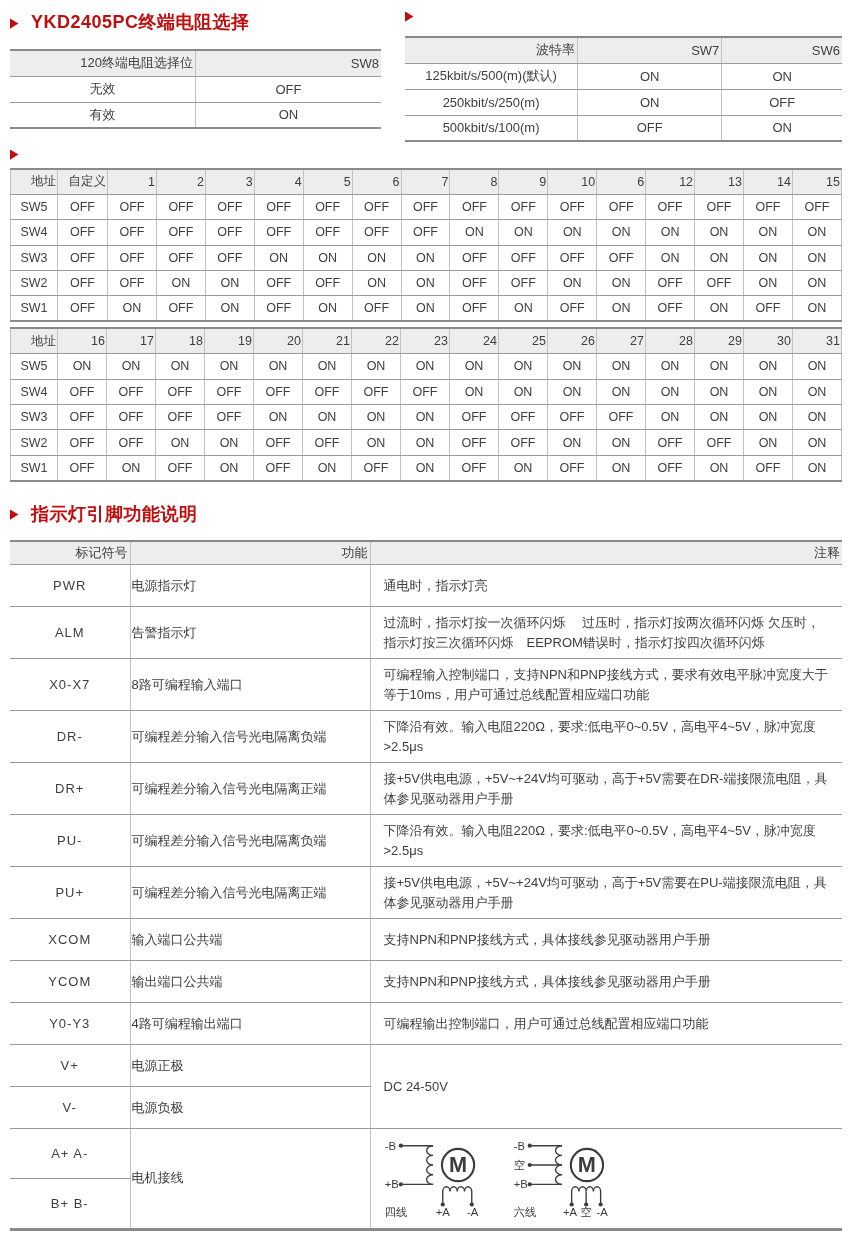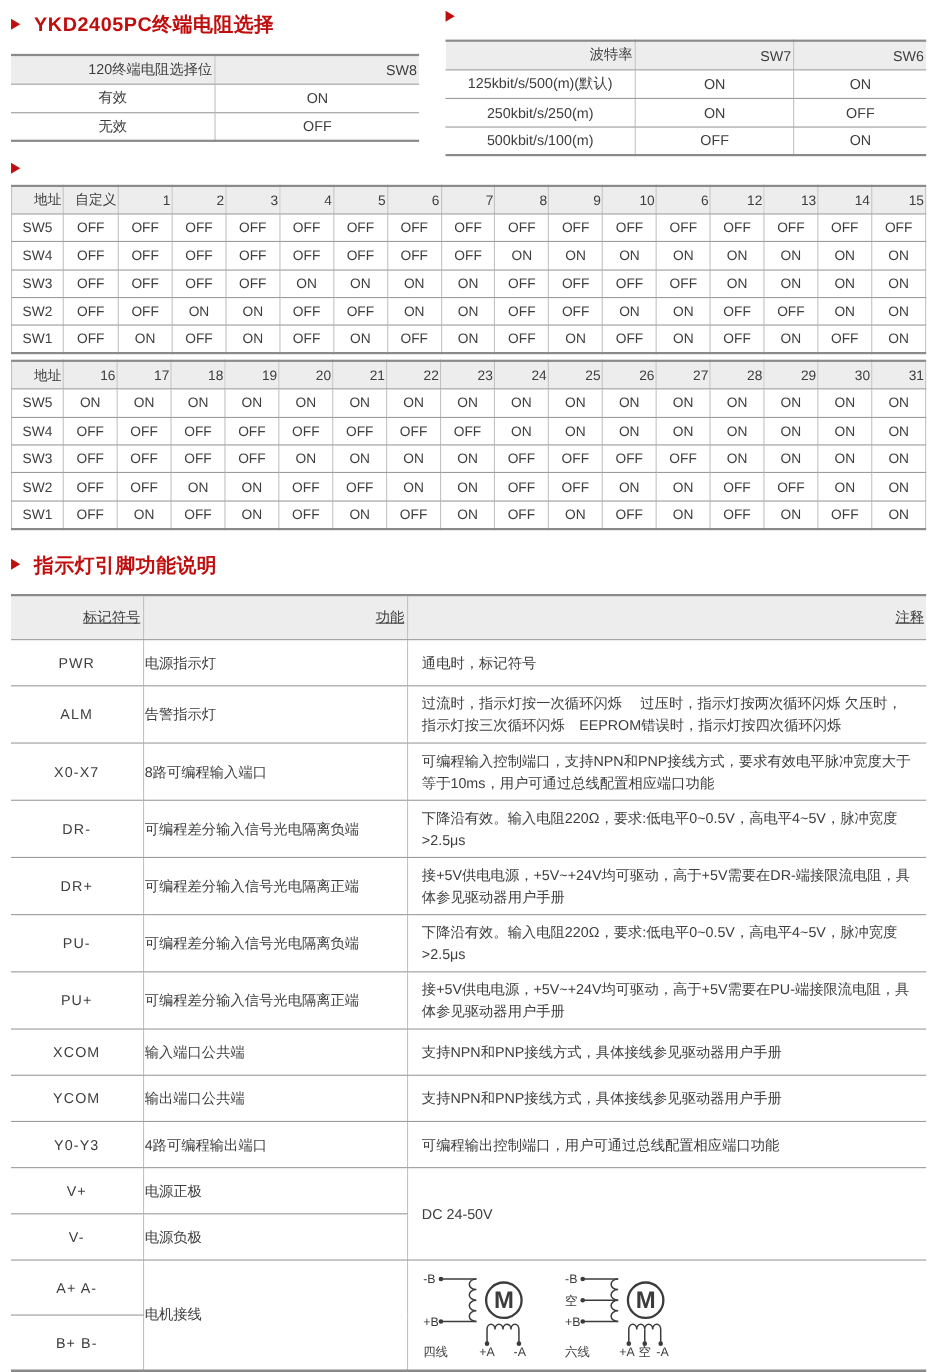"有效" tr { order: before "无效" -> after "无效" }
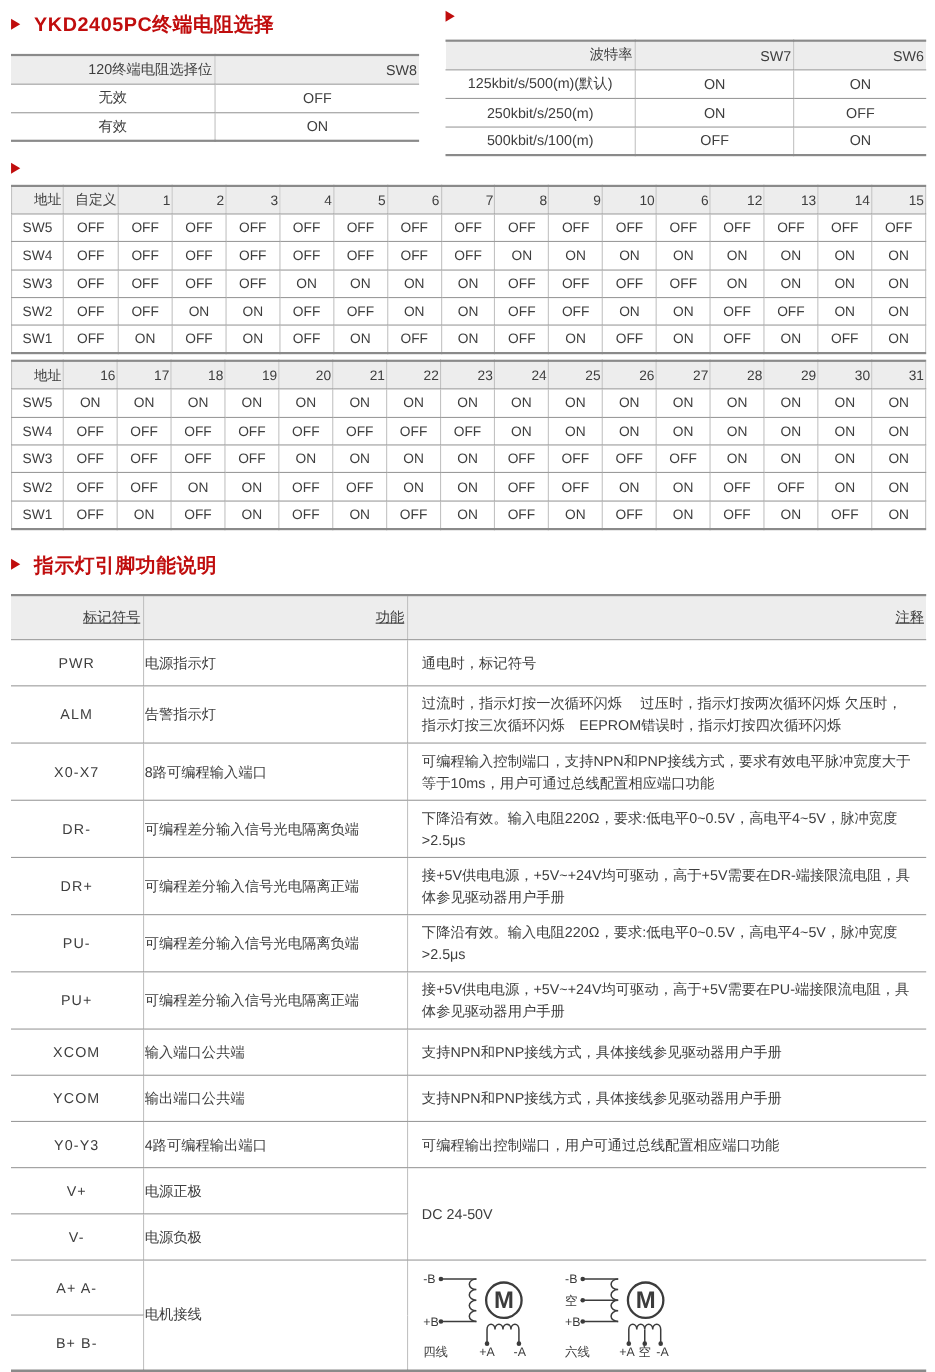"标记符号" .pins thead th { height: 41px -> 24px; text-decoration: underline -> none }
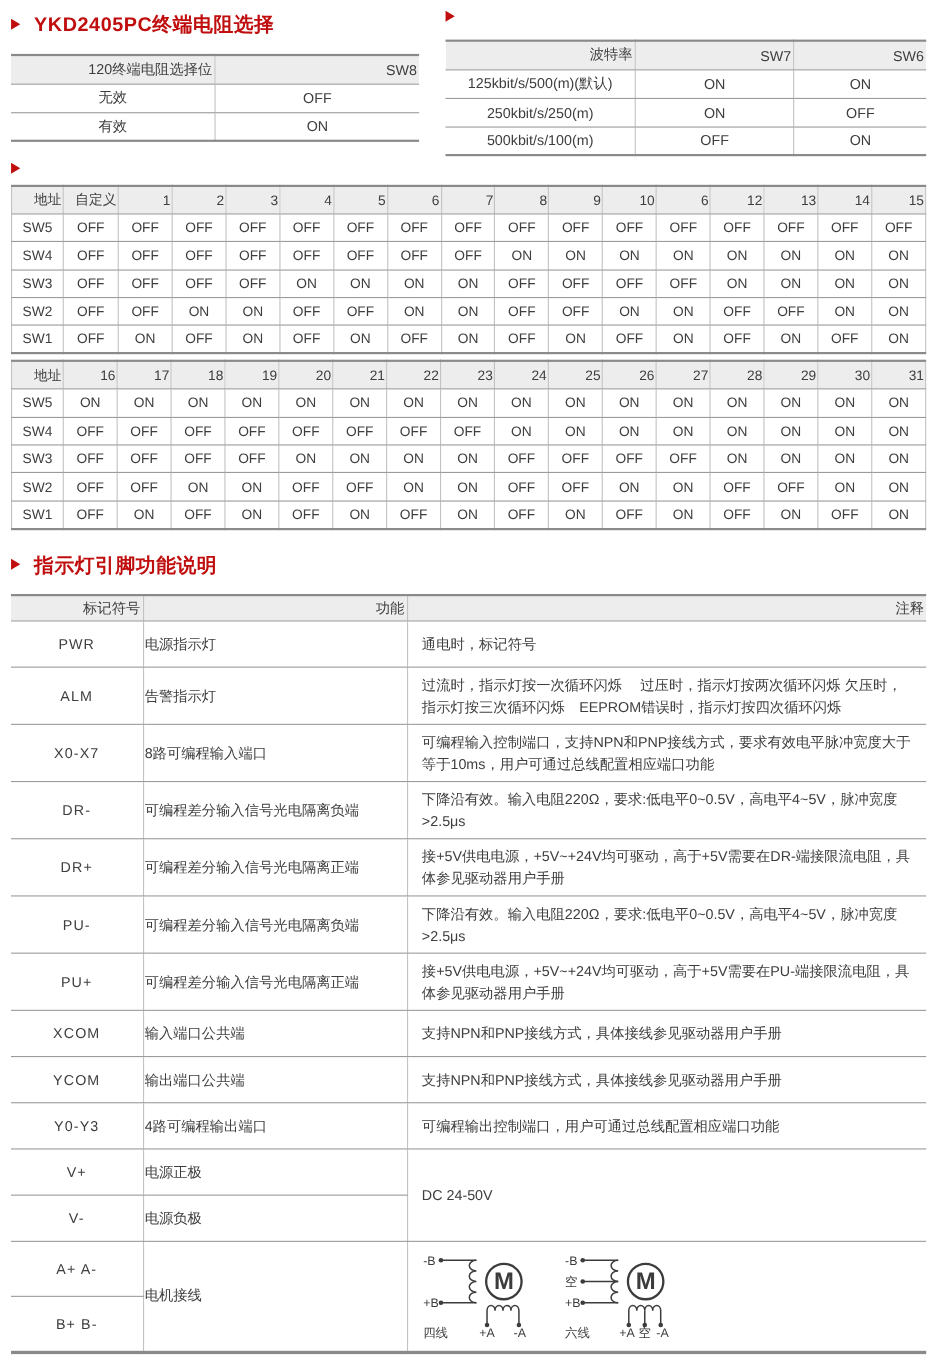"通电时，标记符号" td.note { text: 标记符号 -> 指示灯亮 }
